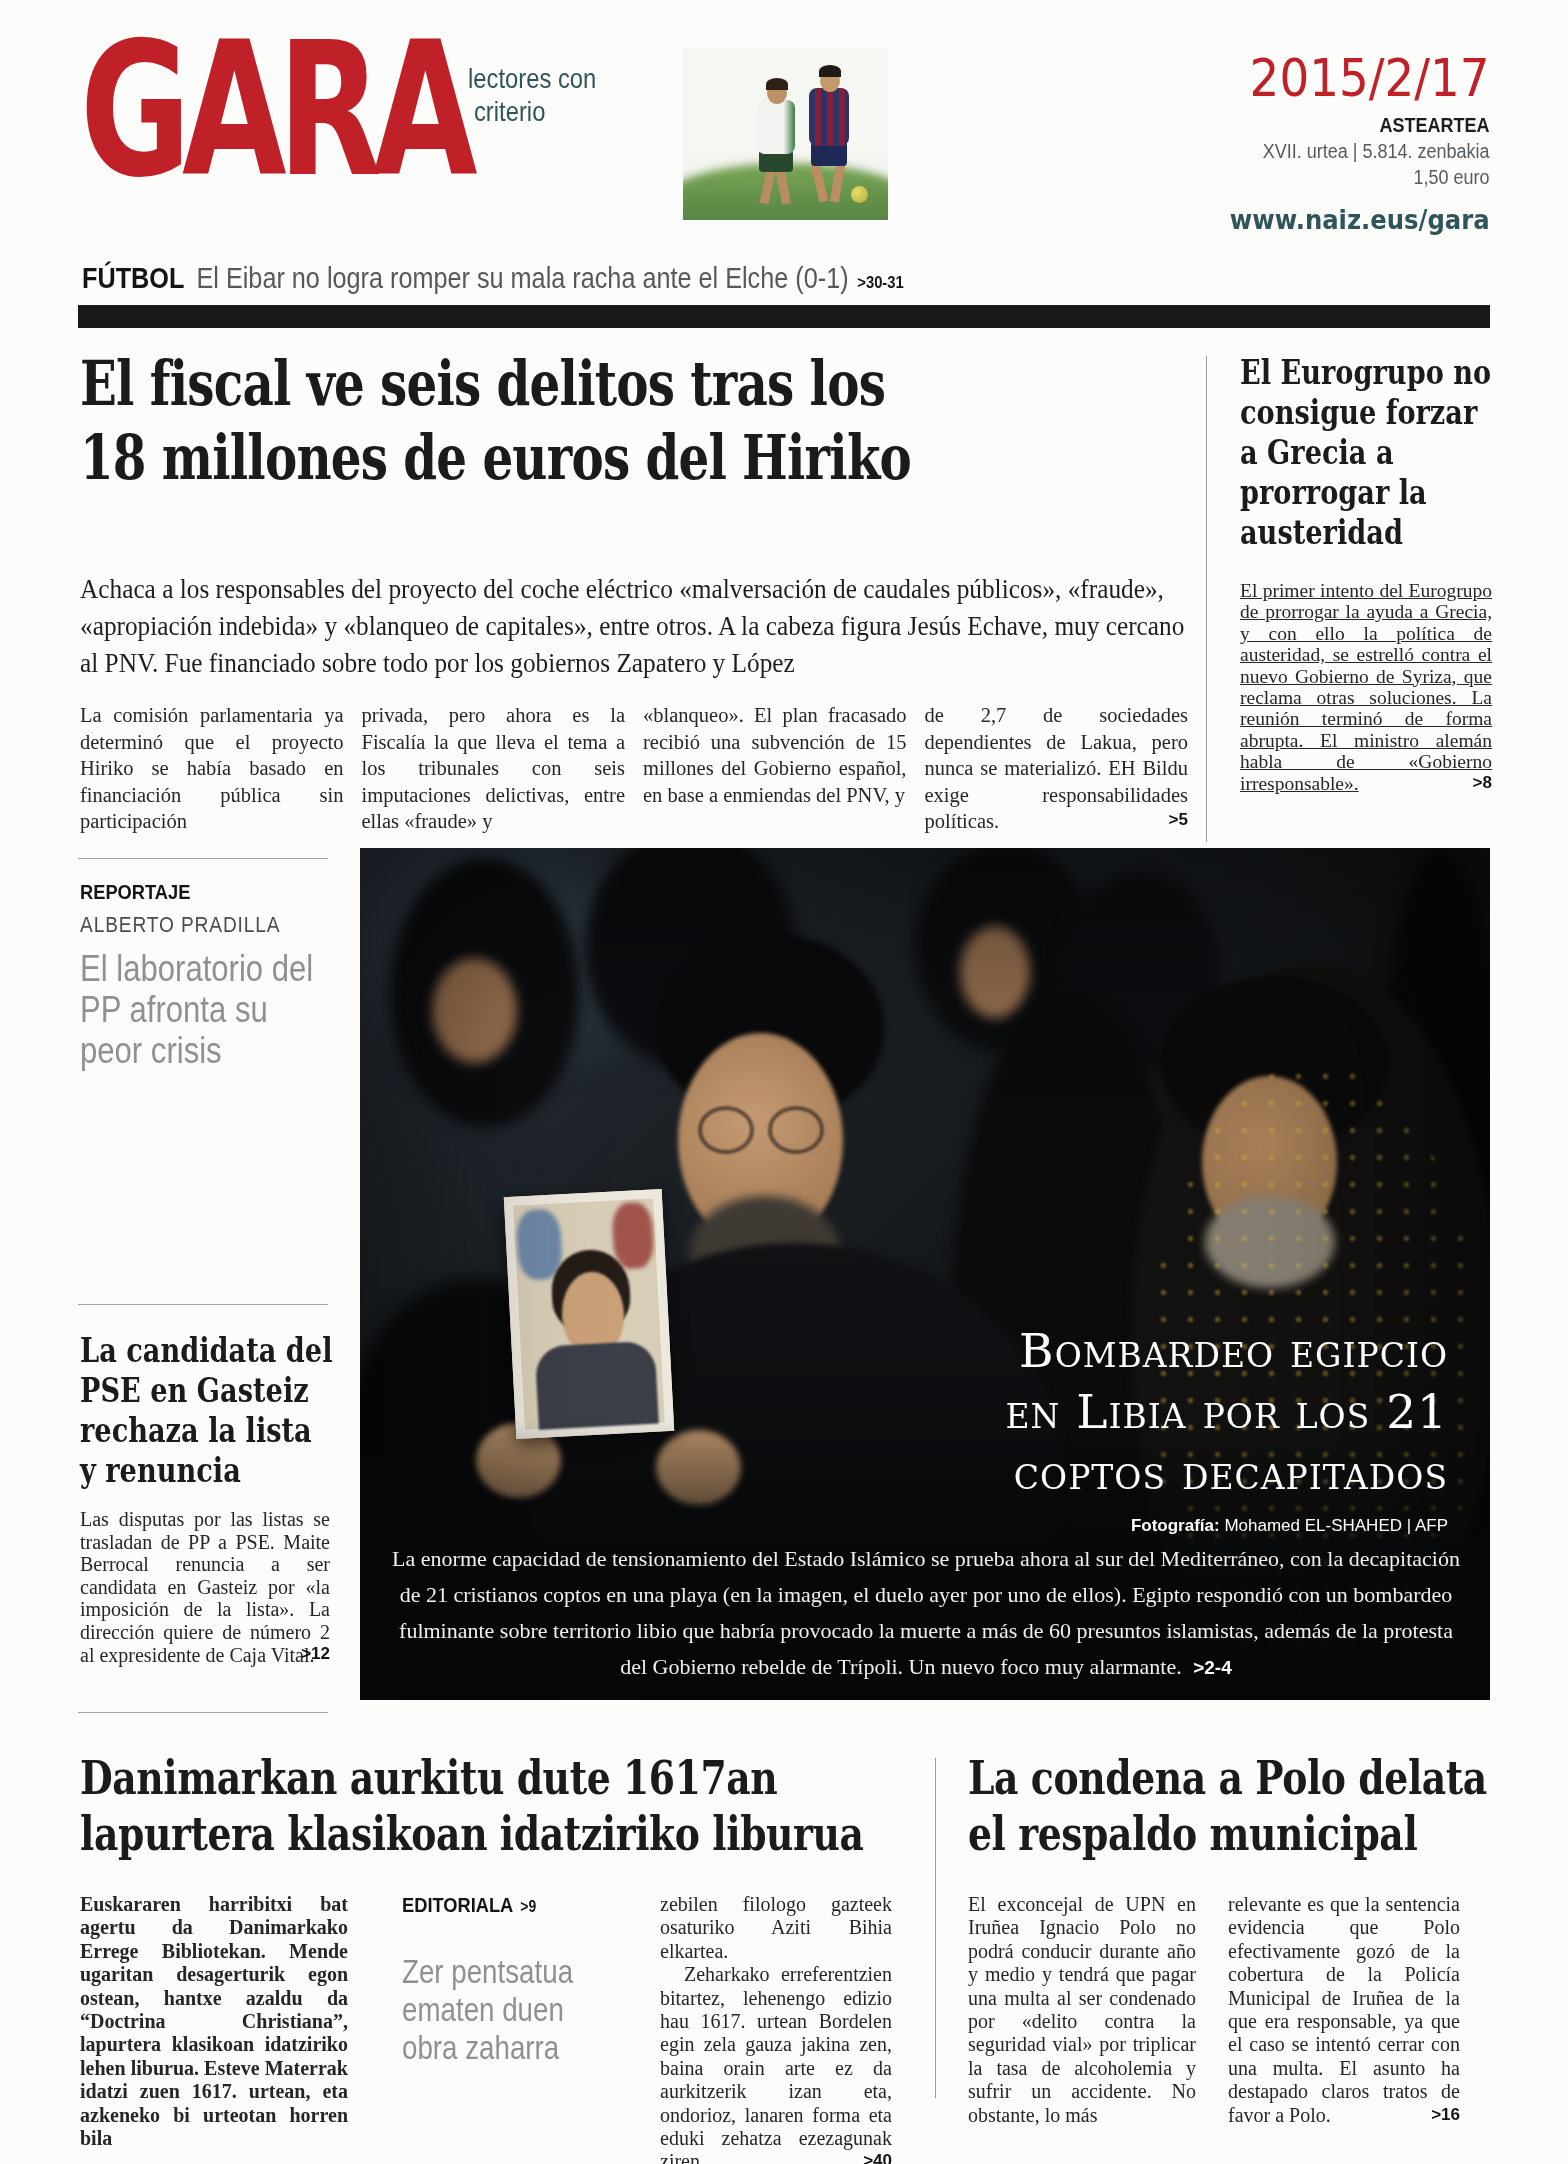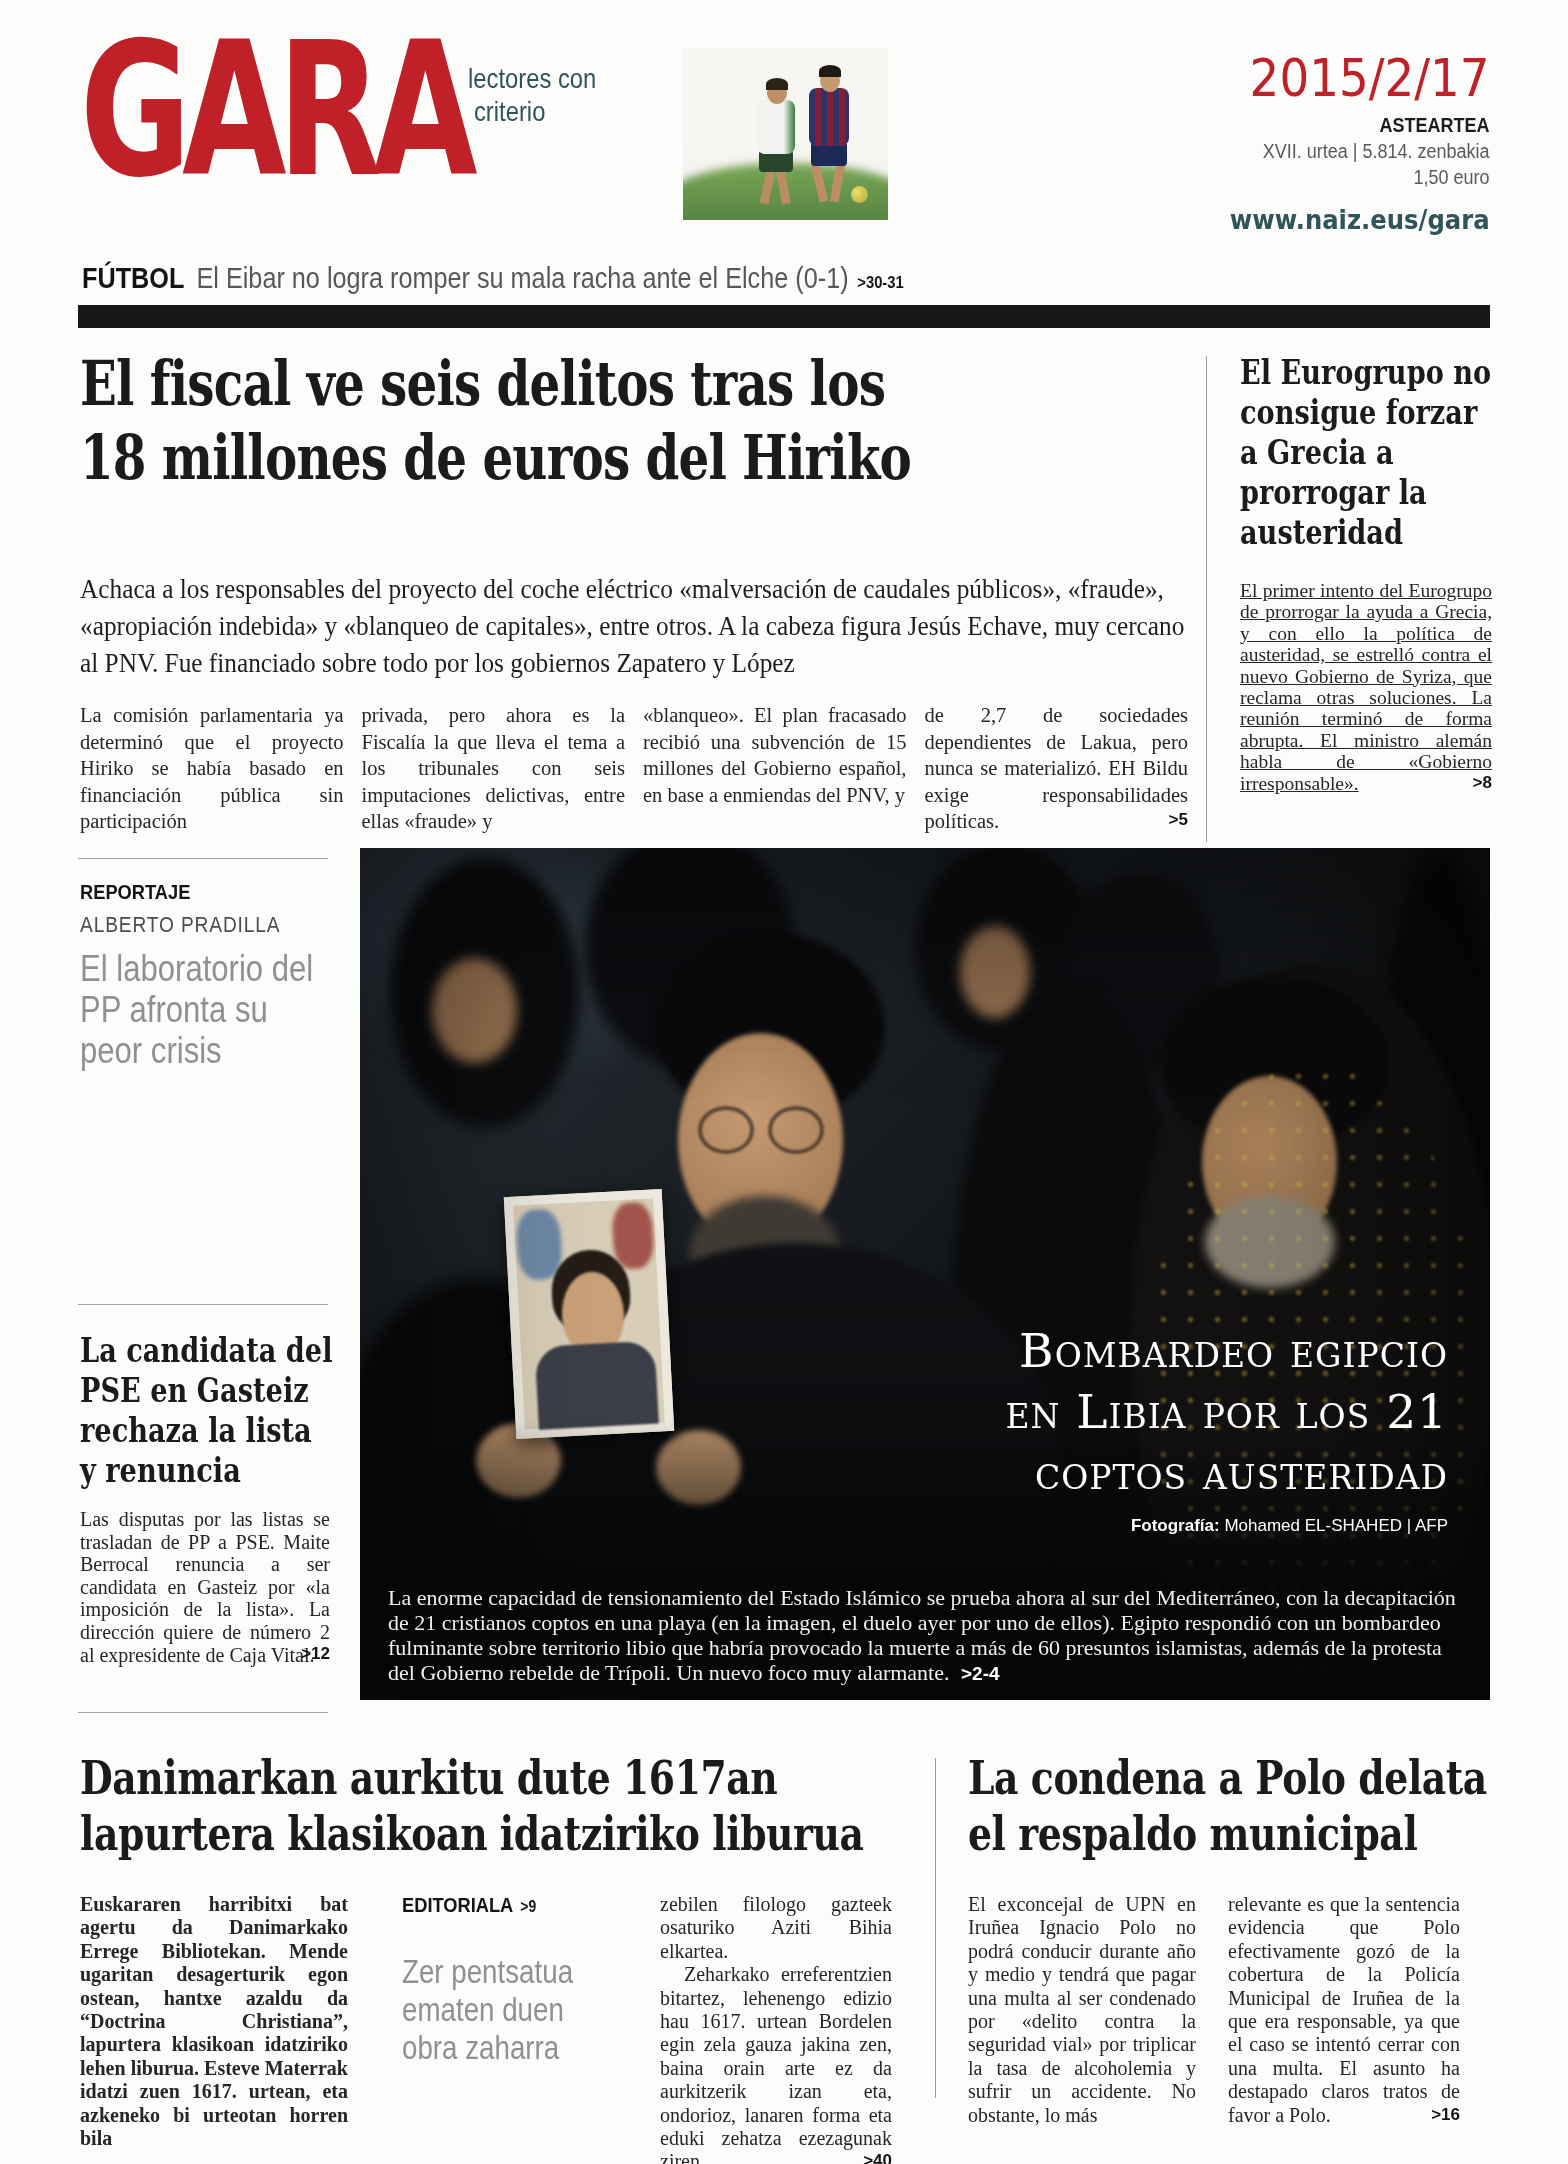"coptos austeridad" div { text: austeridad -> decapitados }
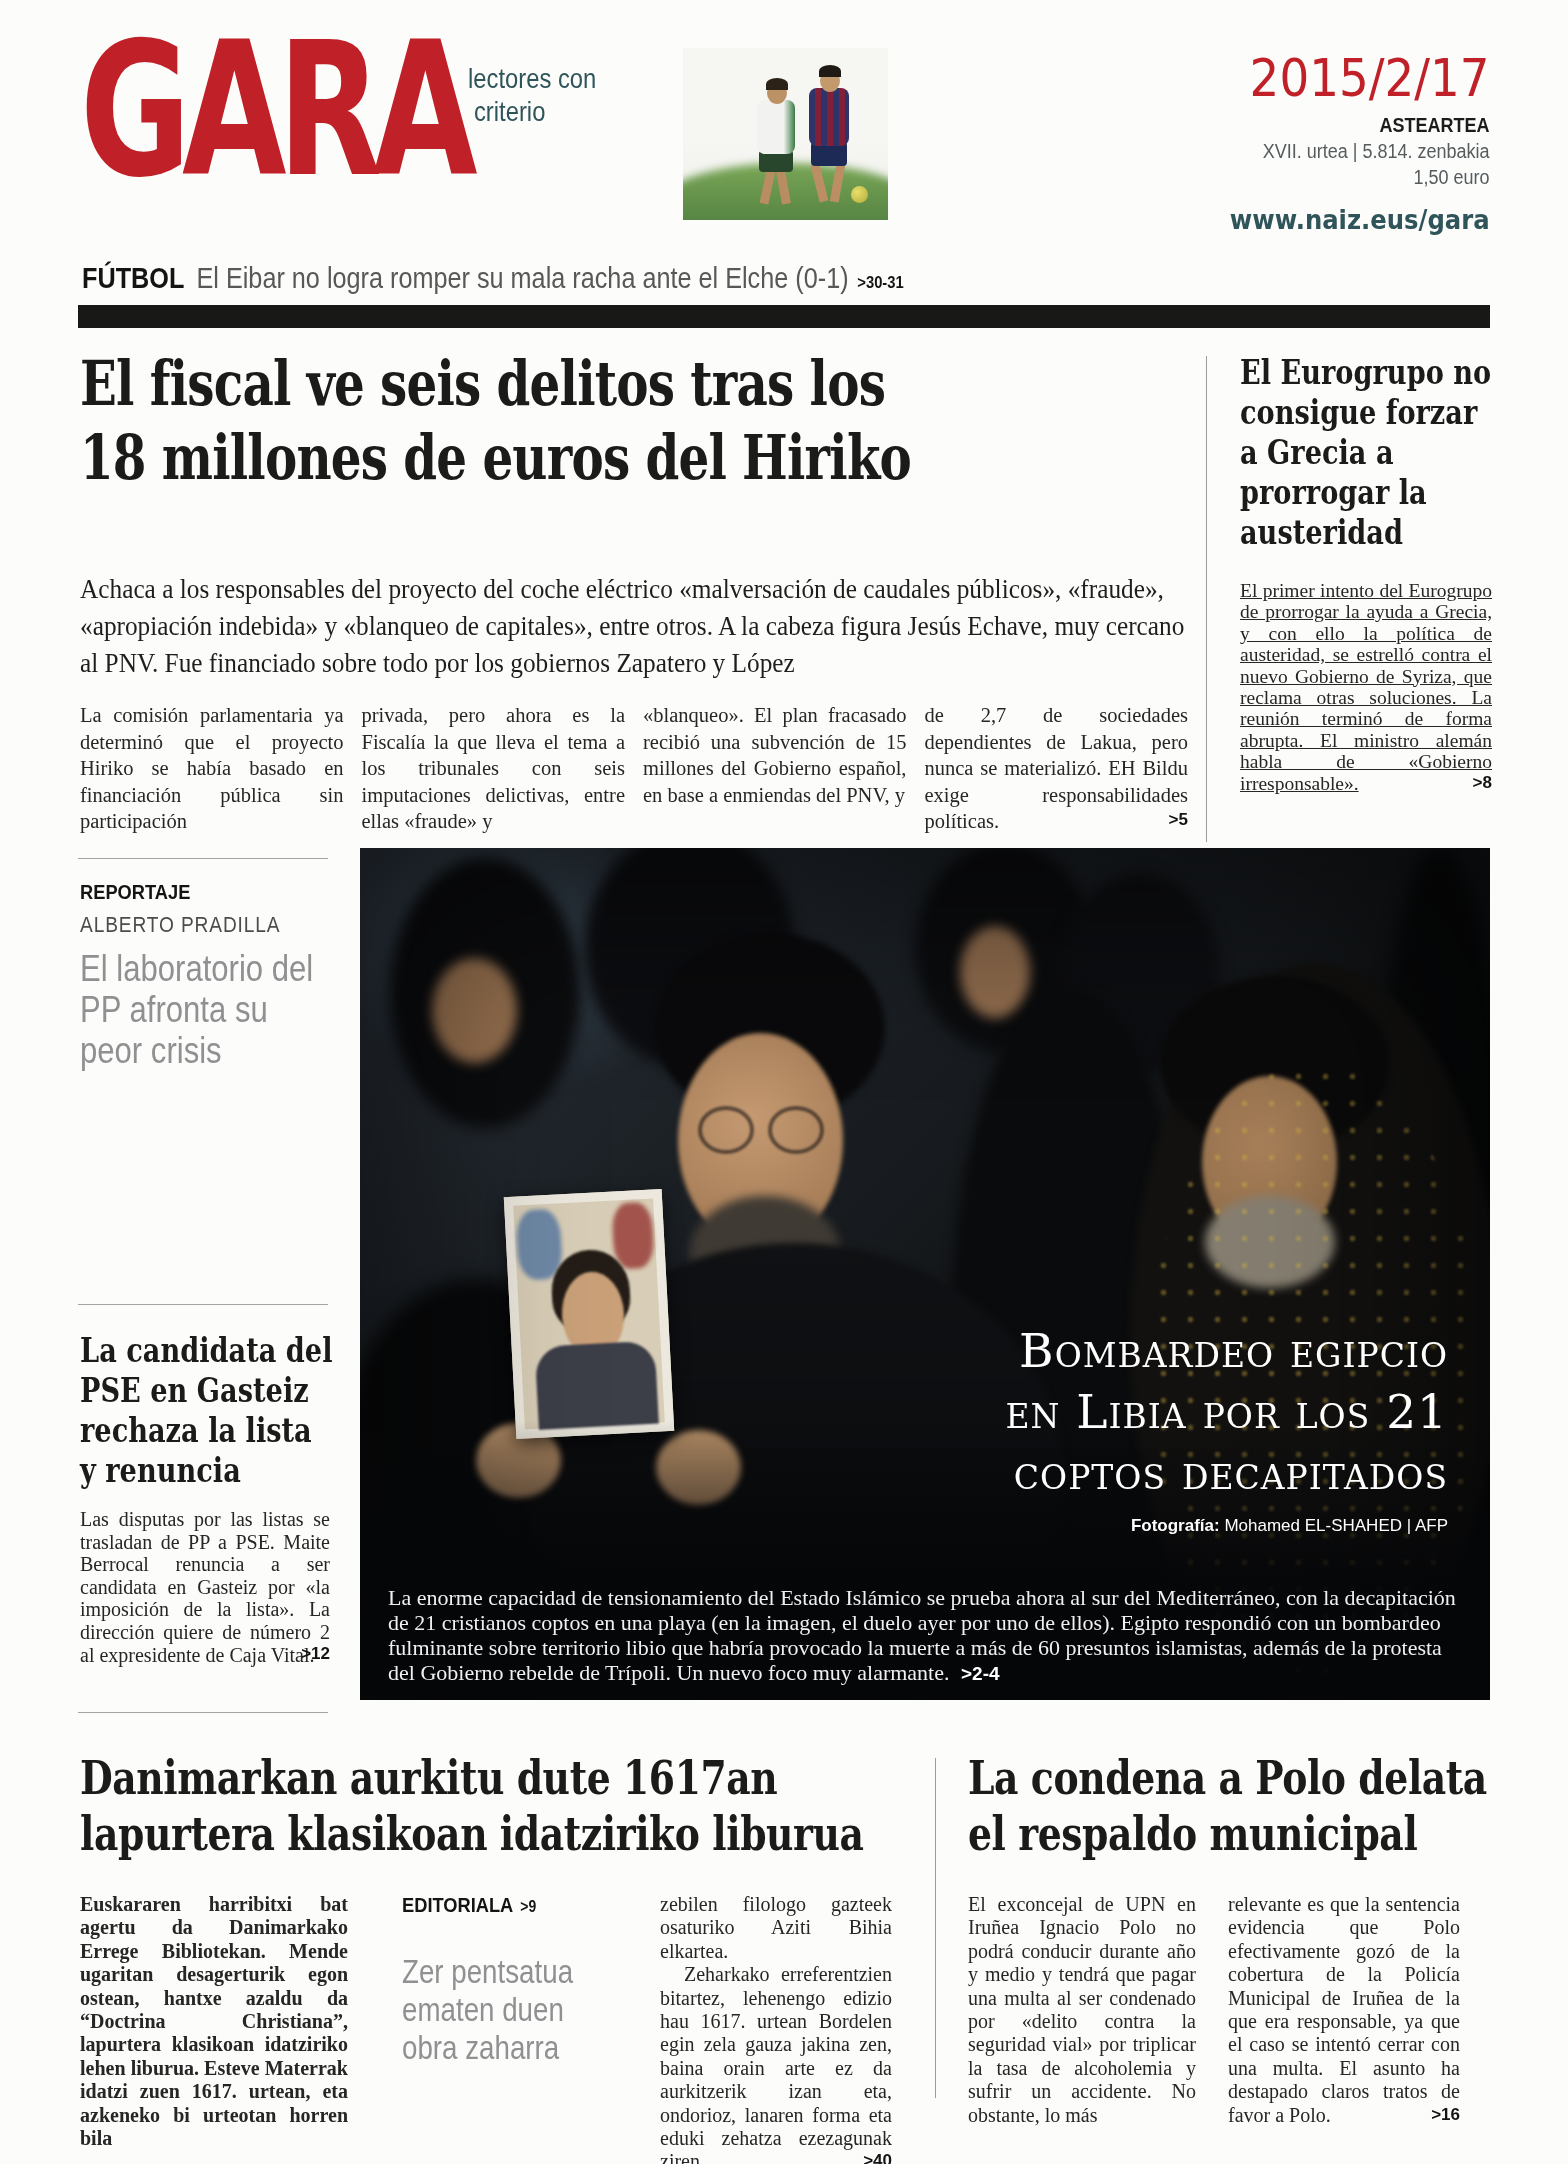"La enorme capacidad de tensionamiento" .ph-caption { line-height: 25px -> 36px; text-align: left -> center }
